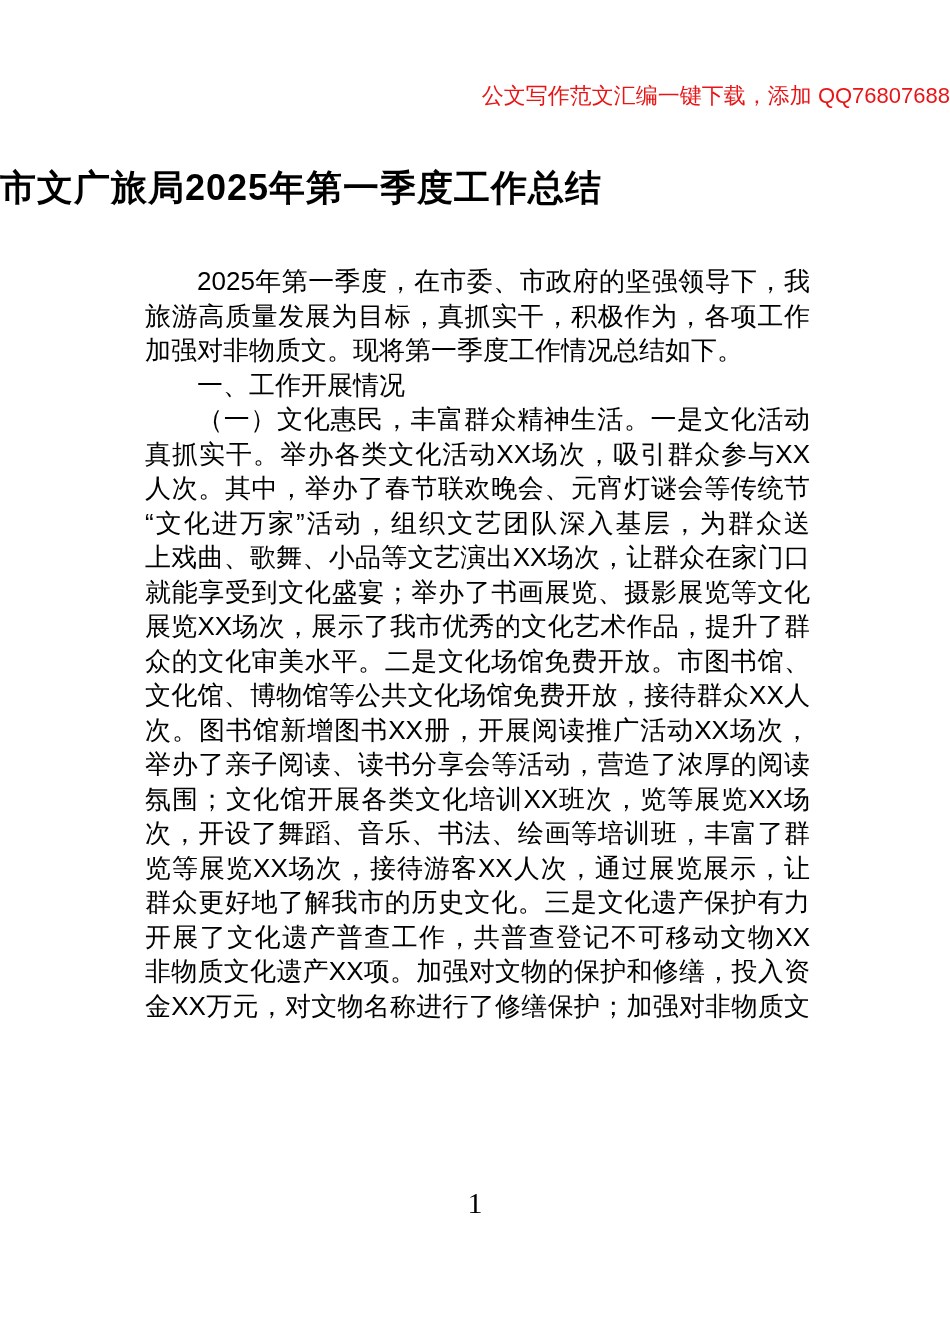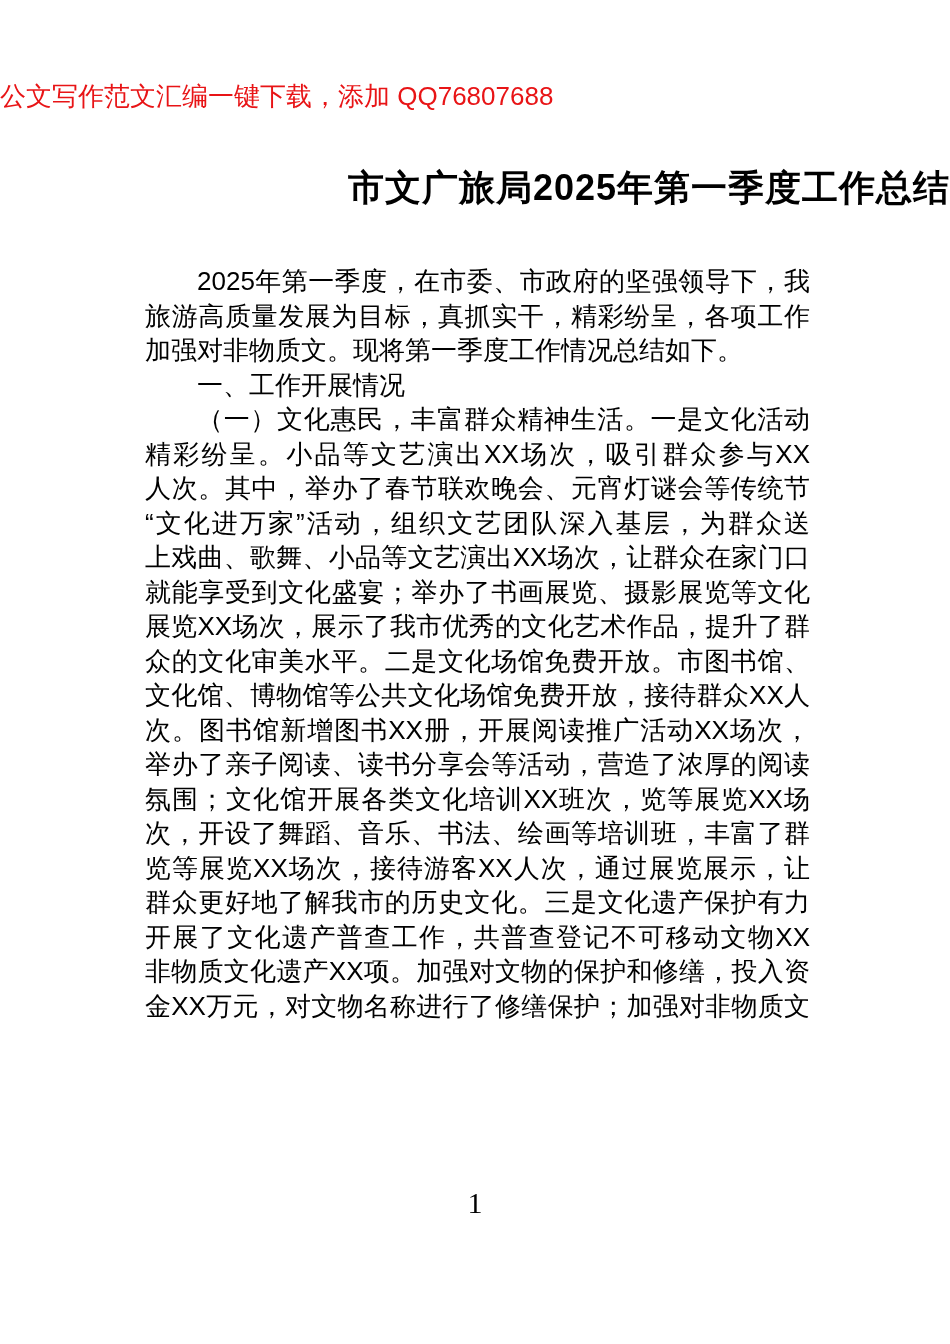"公文写作范文汇编一键下载，添加 QQ76807688" .promo-header { font-size: 26px -> 22px; text-align: left -> right }
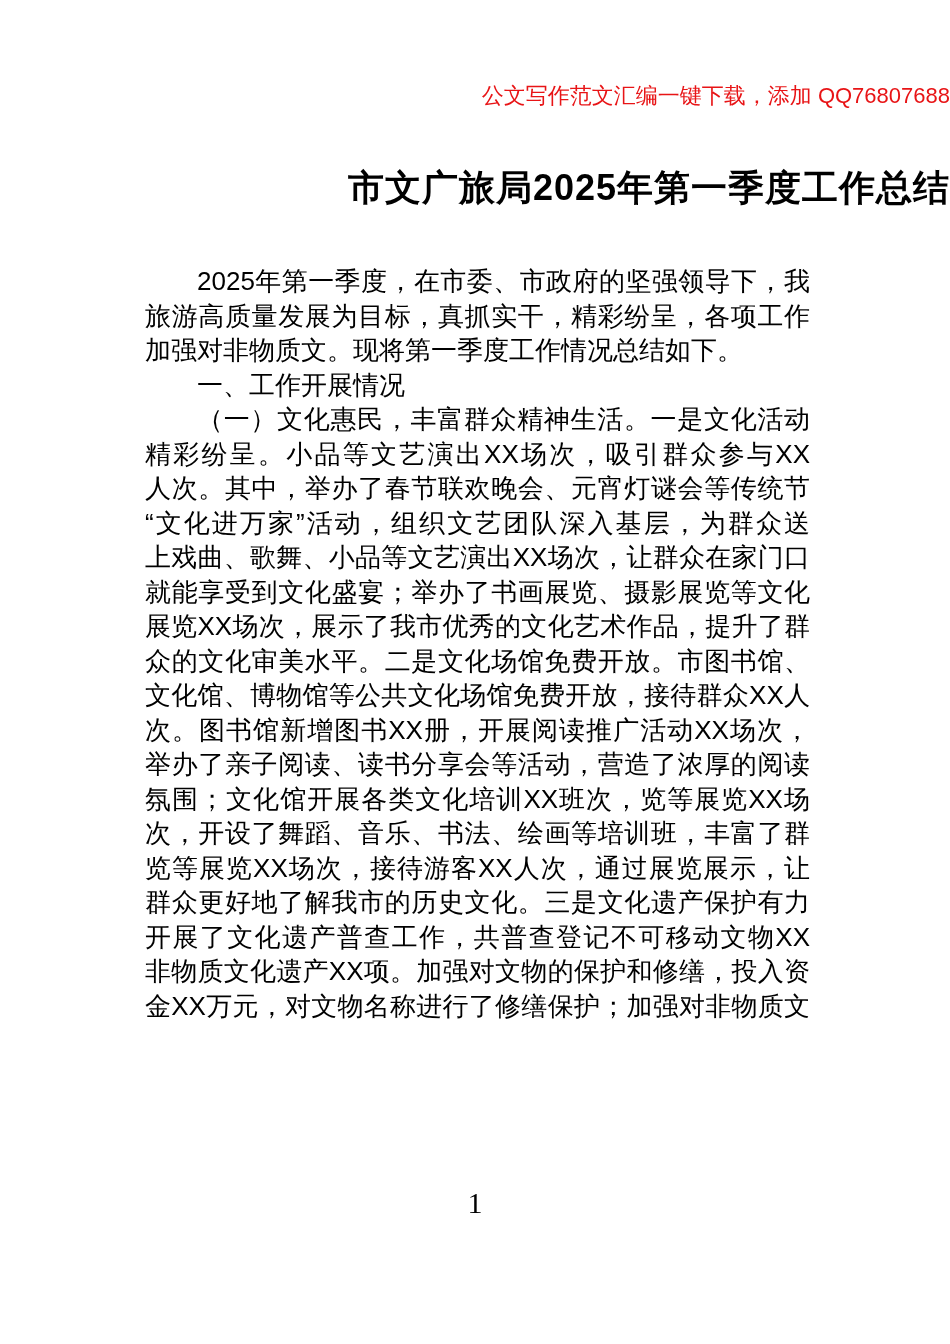"市文广旅局2025年第一季度工作总结" .doc-title { text-align: right -> left }
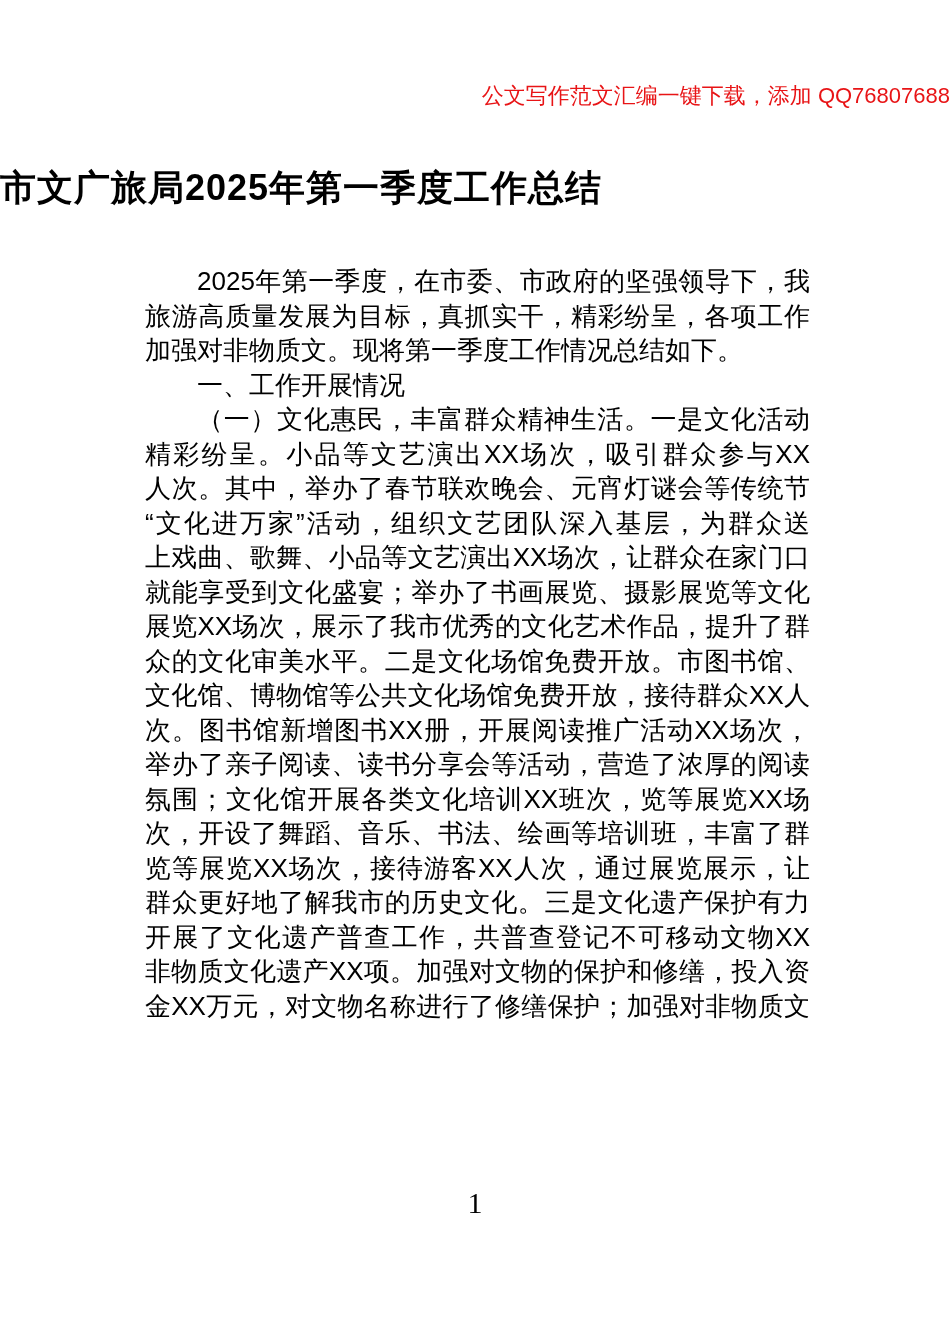"旅游高质量发展为目标，真抓实干，精彩纷呈，各项工作" div.line { text: 精彩纷呈 -> 积极作为 }
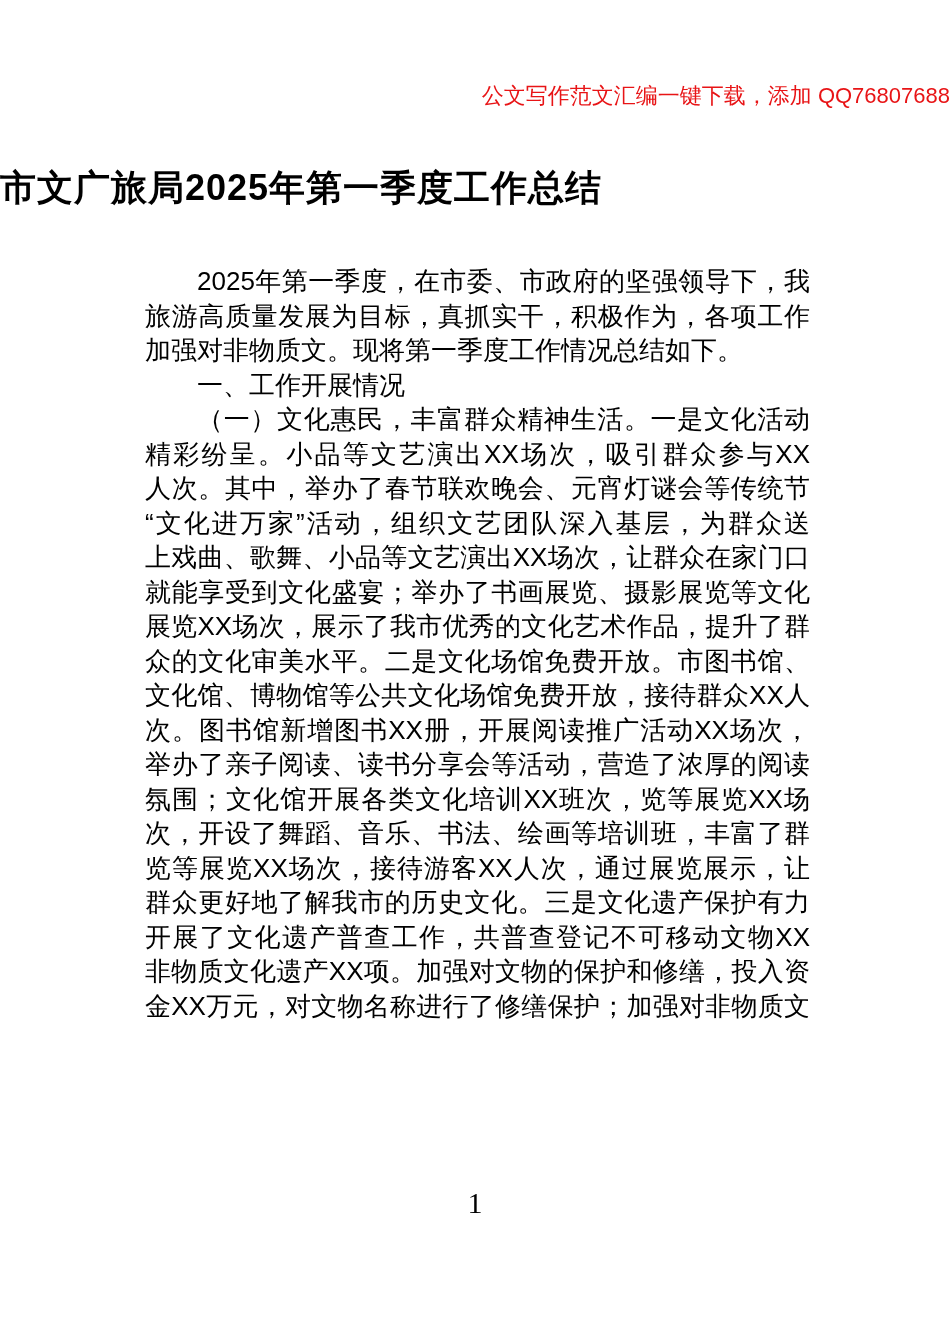"精彩纷呈。小品等文艺演出XX场次，吸引群众参与XX" div.line { text: 精彩纷呈。小品等文艺演出XX -> 真抓实干。举办各类文化活动XX }
